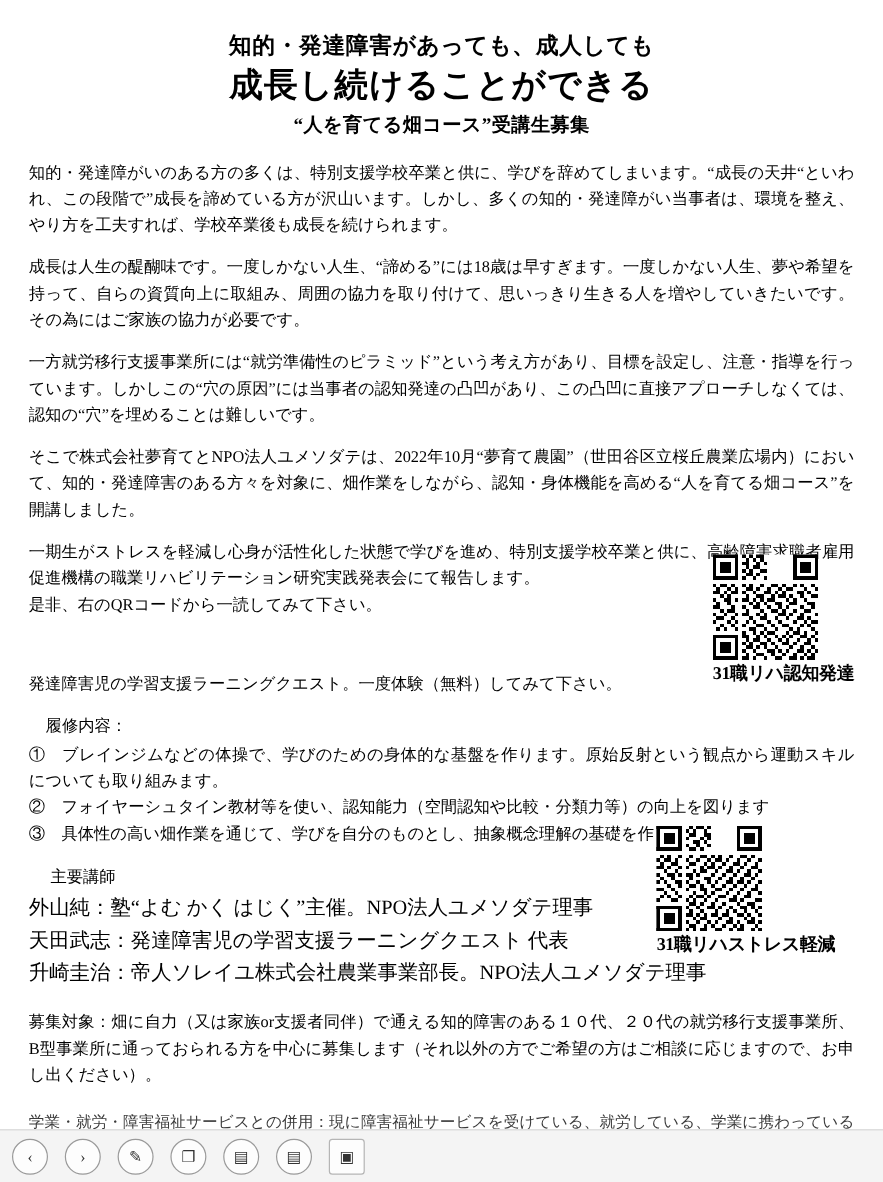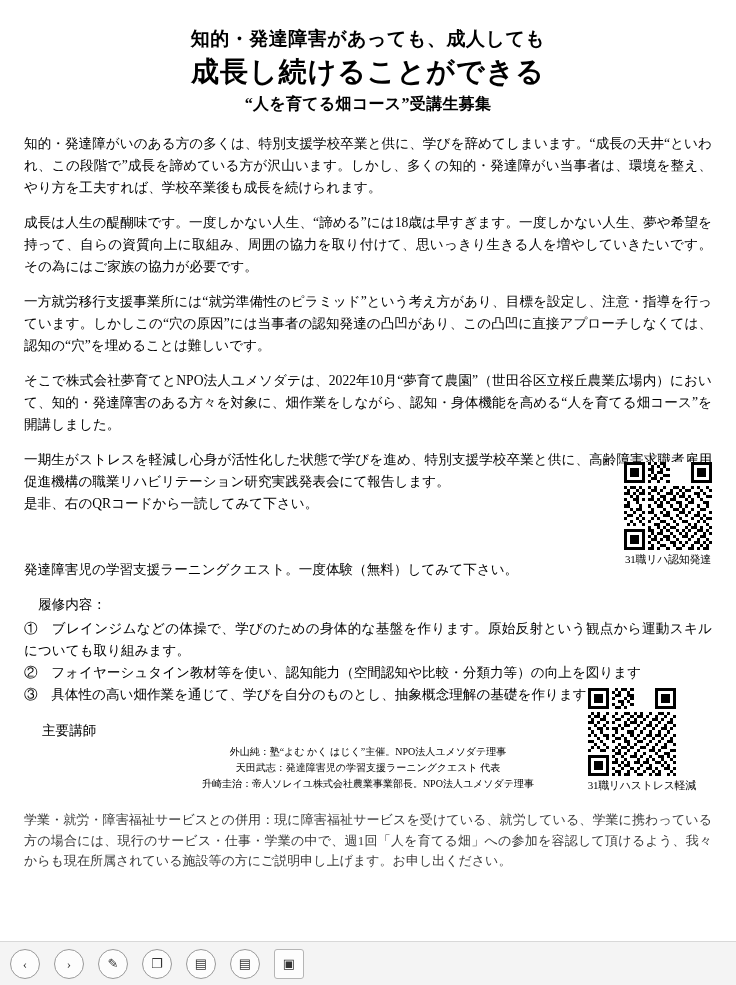"31職リハ認知発達" .qr-caption { font-size: 11px -> 15px; font-weight: normal -> bold }
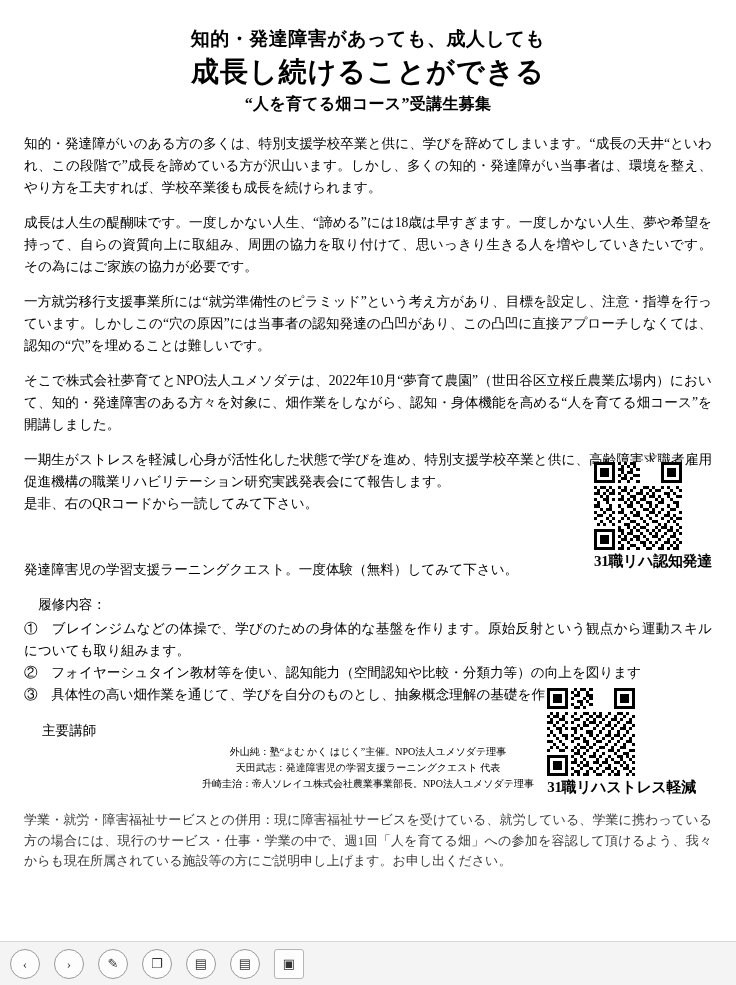"外山純：塾“よむ かく はじく”主催。NPO法人ユメソダテ理事" .lecturer-line { font-size: 10px -> 17px; text-align: center -> none }
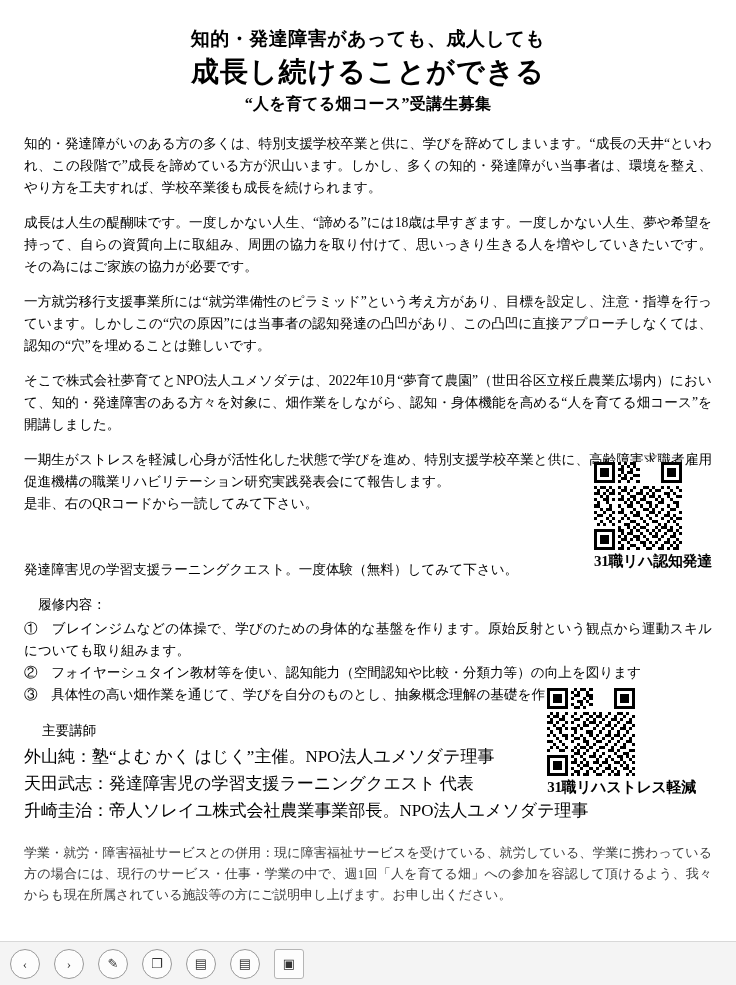"募集対象：畑に自力（又は家族or支援者同伴）で通える知的障害のある１０代、２０代" p.body-text { html: none -> <p>募集対象：畑に自力（又は家族or支援者同伴）で通える知的障害のある１０代、２０代の就労移行支援事業所、B型事業所に通っておられる方を中心に募集します（それ以外の方でご希望の方はご相談に応じますので、お申し出ください）。</p> }
